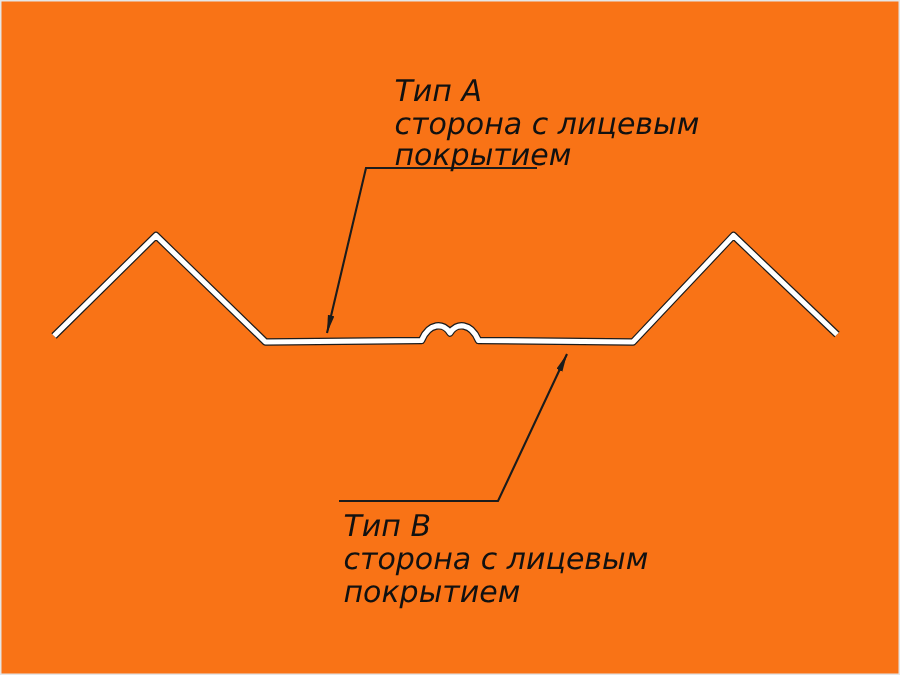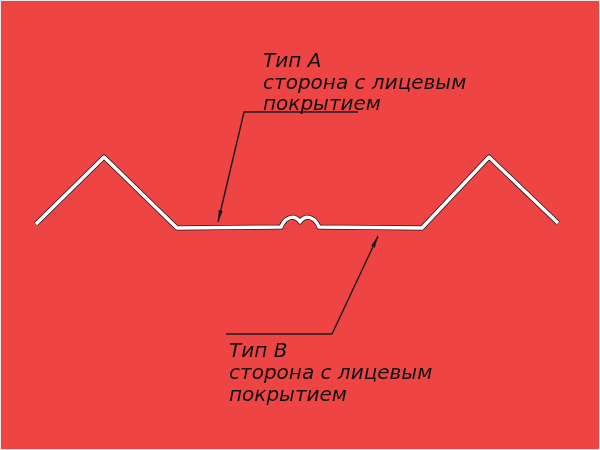"Тип А" .canvas { background: #ef4444 -> #f97316 }
